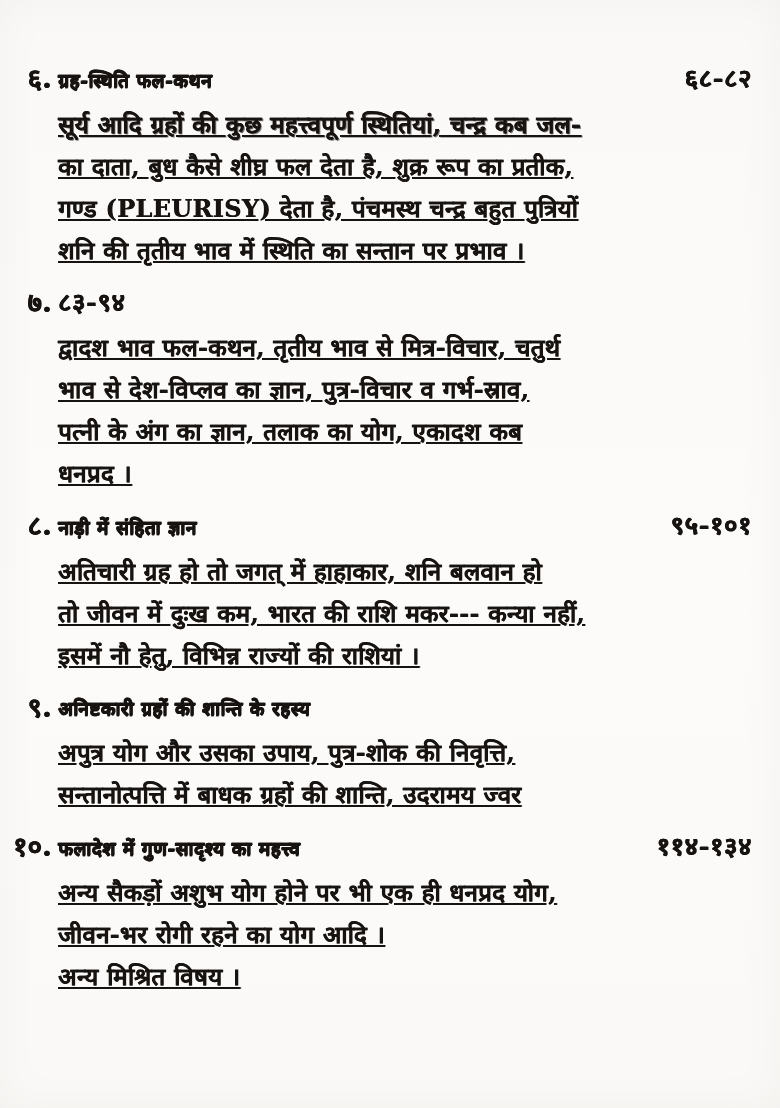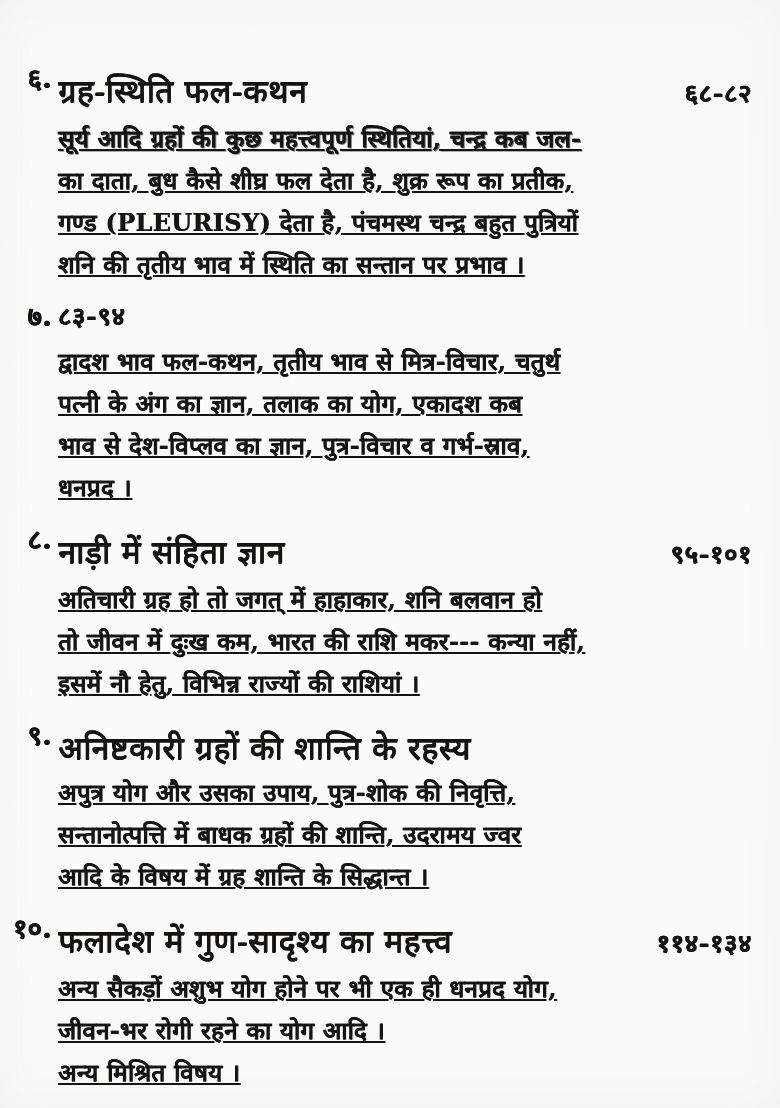"ग्रह-स्थिति फल-कथन" .entry-title { font-size: 32px -> 19px; font-weight: 400 -> 700; margin-top: 12px -> none }
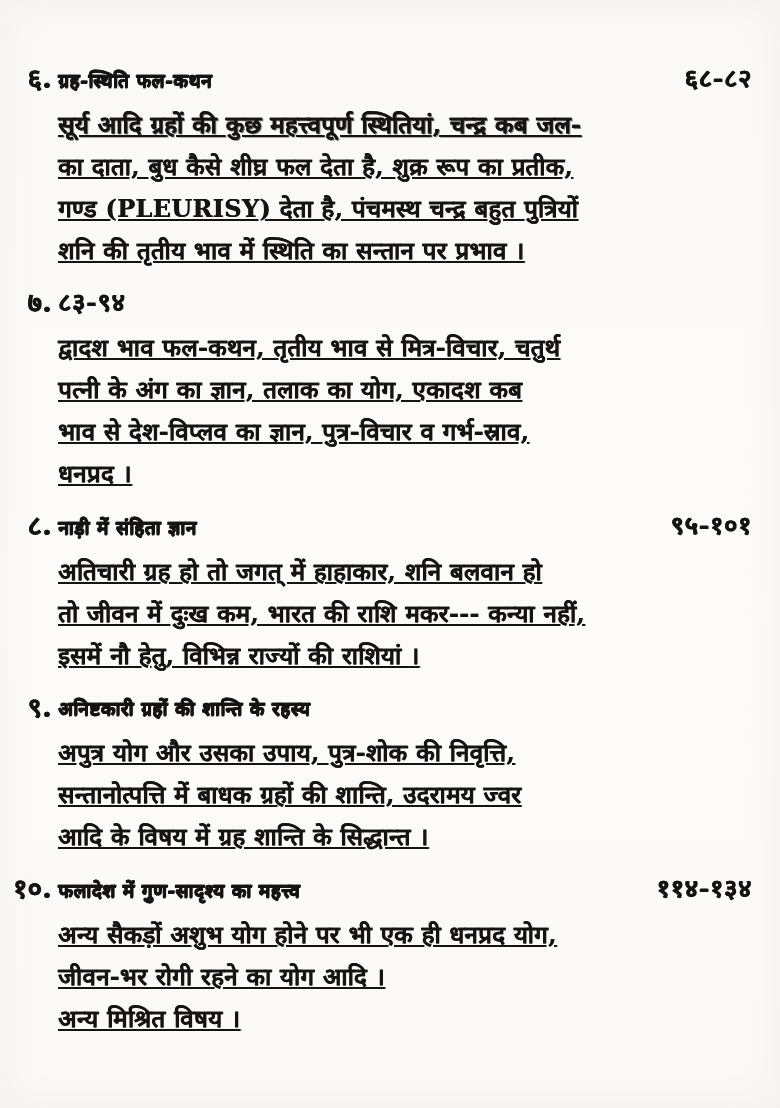"पत्नी के अंग का ज्ञान," div.entry-line { order: before "भाव से देश-विप्लव का ज्ञान," -> after "भाव से देश-विप्लव का ज्ञान," }
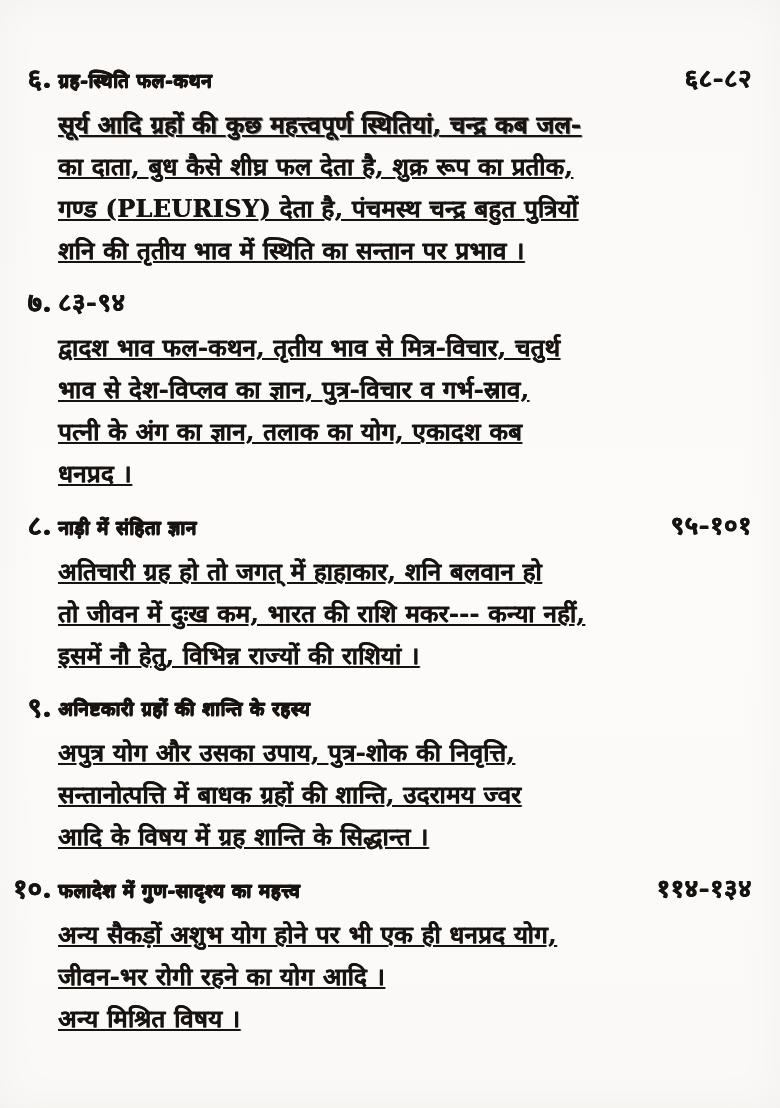"आदि के विषय में ग्रह" div.entry-line { html: <div>आदि के विषय में ग्रह शान्ति के सिद्धान्त ।</div> -> none }
